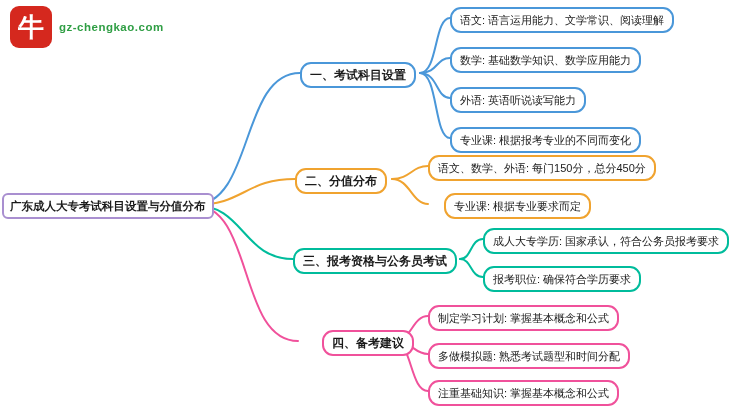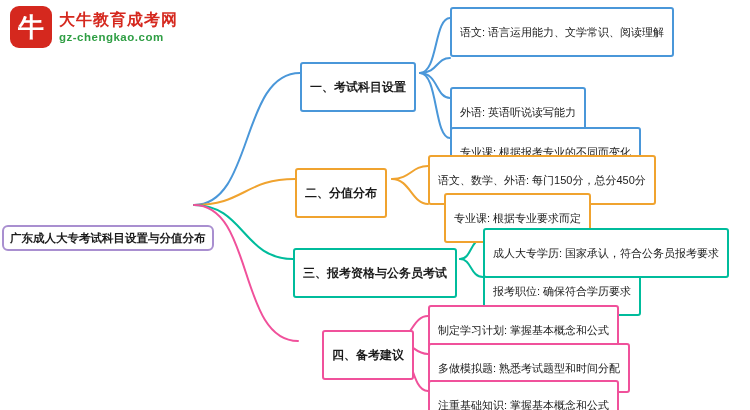"大牛教育成考网" span.logo-title { html: <span>大牛教育成考网</span> -> none }
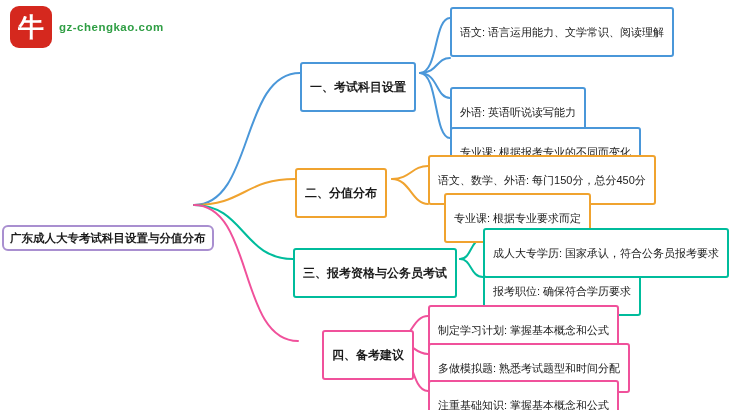"语文: 语言运用能力、文学常识、阅读理解" .node { border-radius: 3px -> 11px; padding: 16px 8px -> 4px 8px }
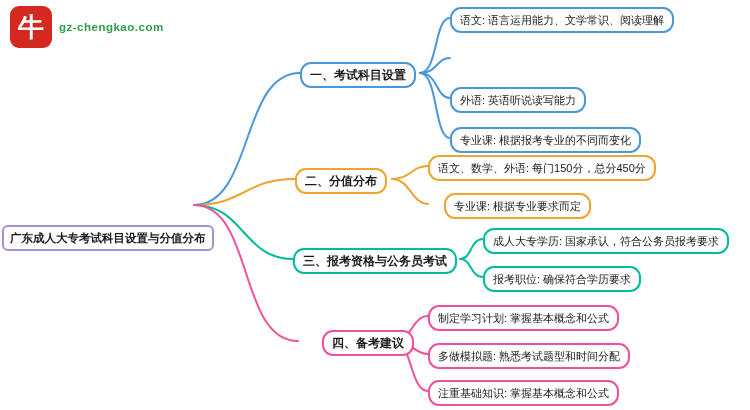"数学: 基础数学知识、数学应用能力" div.node { html: none -> <div>数学: 基础数学知识、数学应用能力</div> }
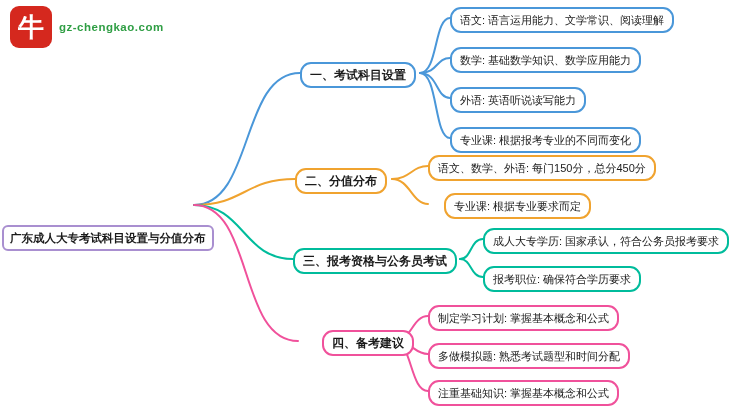"广东成人大专考试科目设置与分值分布" .root { margin-top: 32px -> none }
